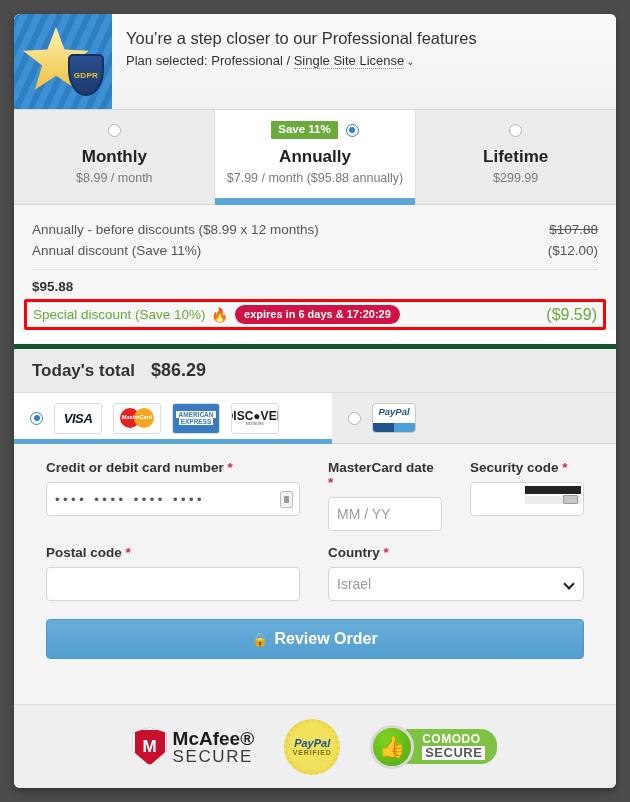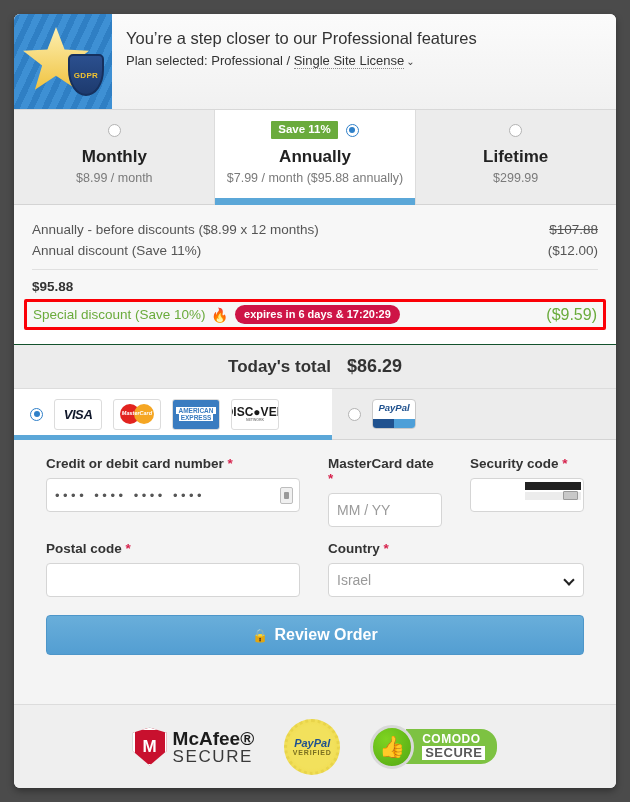"Today's total" .total-bar { border-top: 1px solid #14532d -> 5px solid #14532d; justify-content: center -> flex-start }
